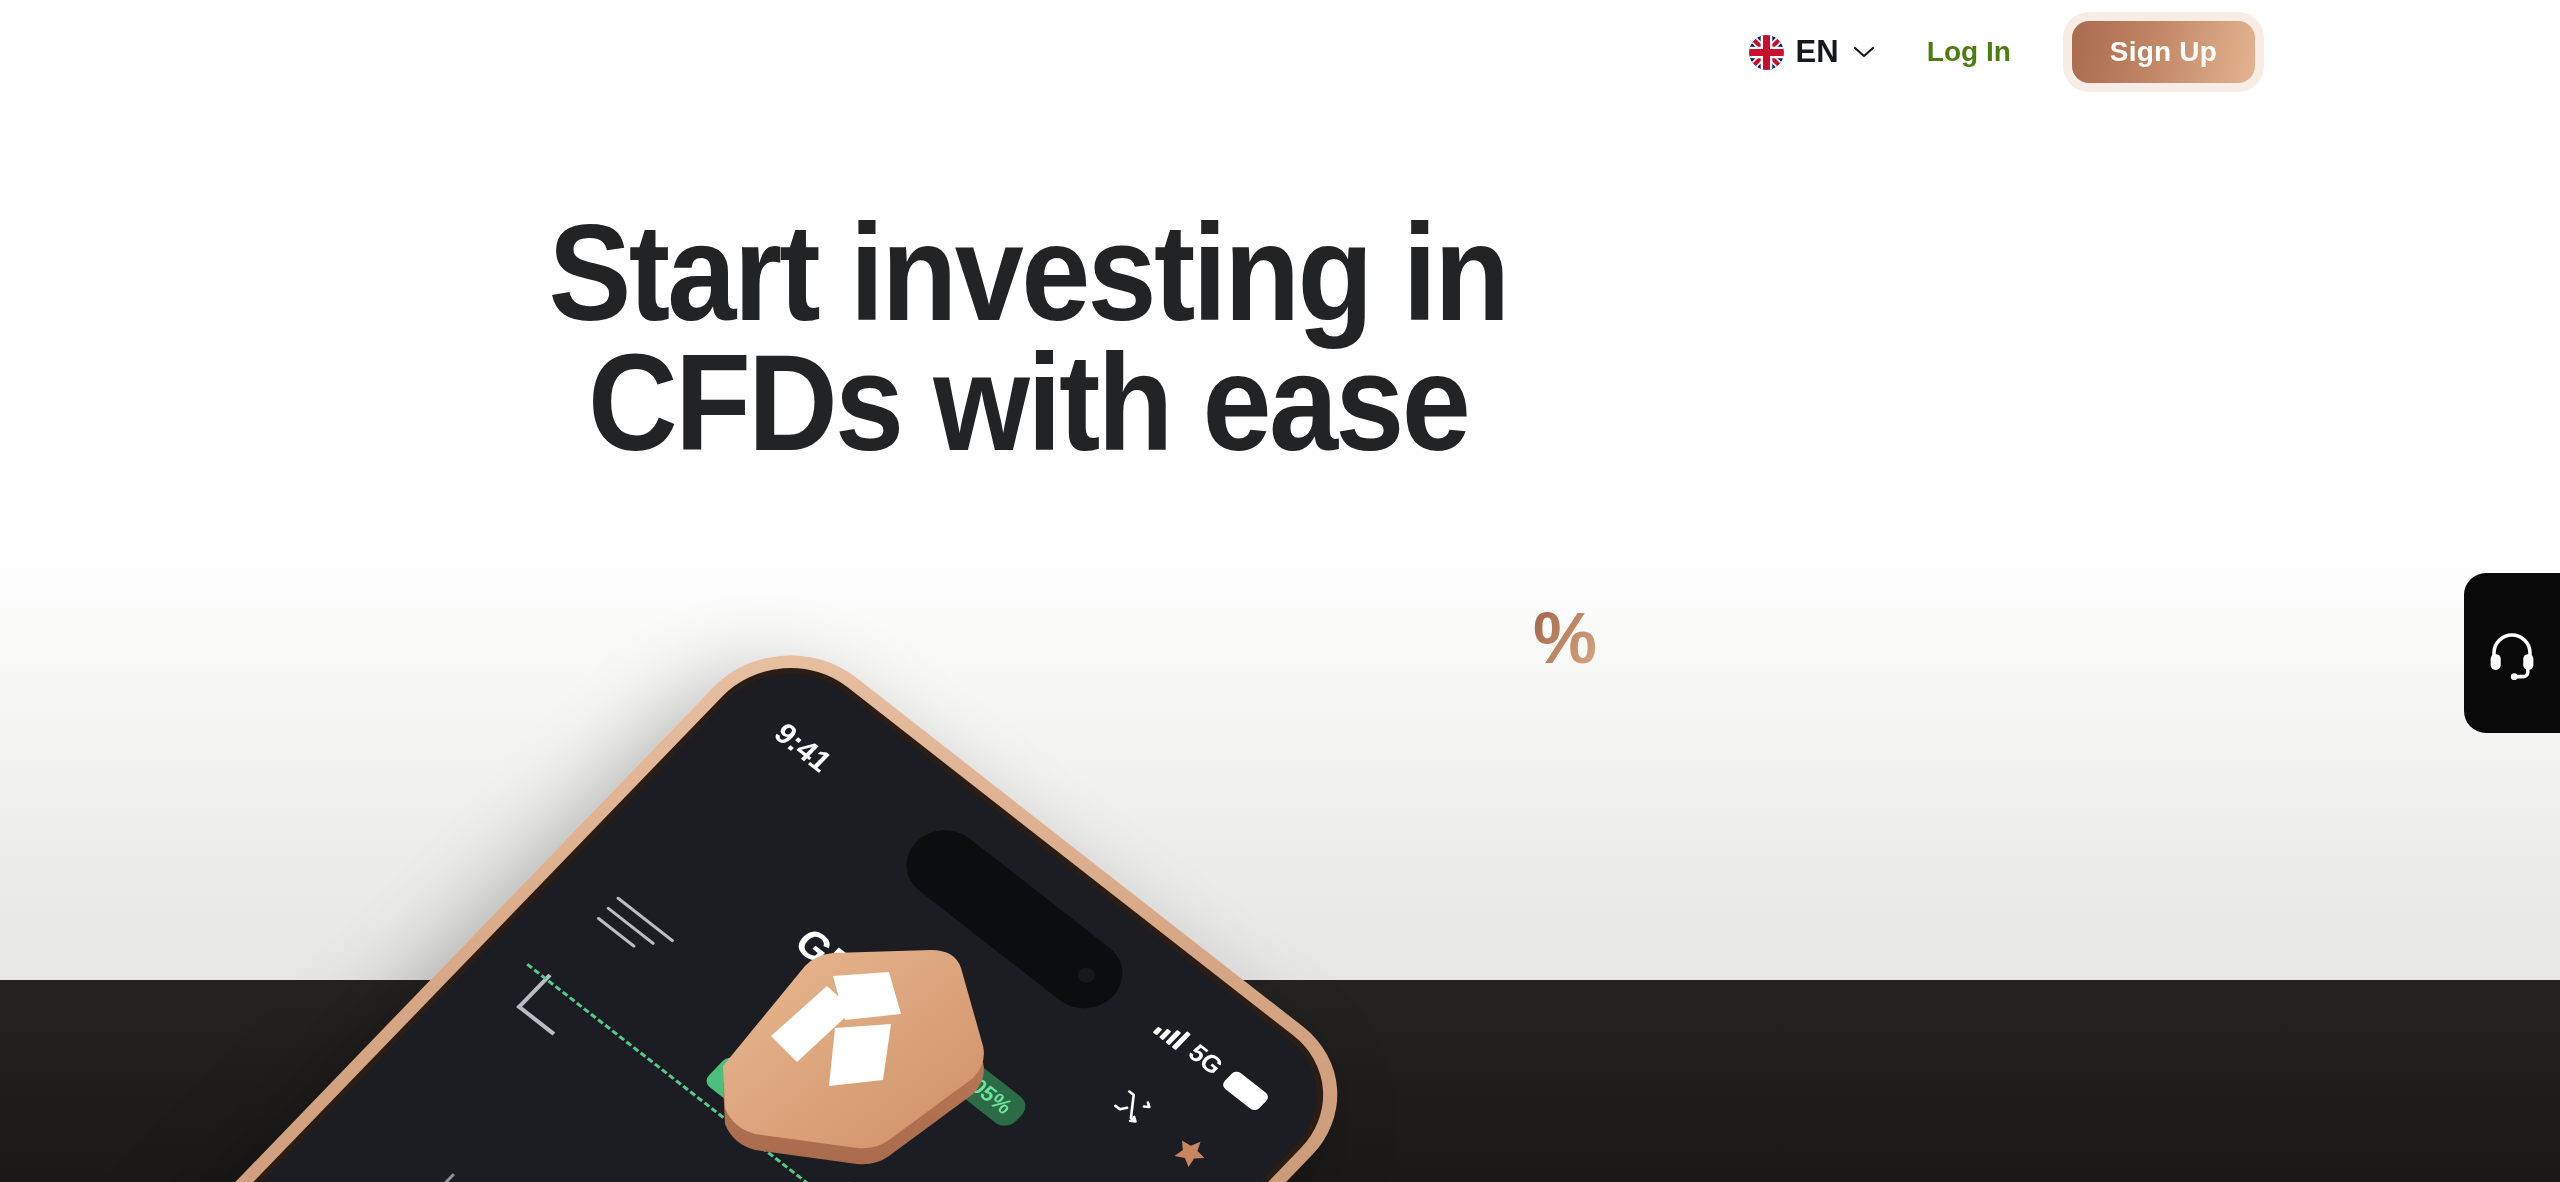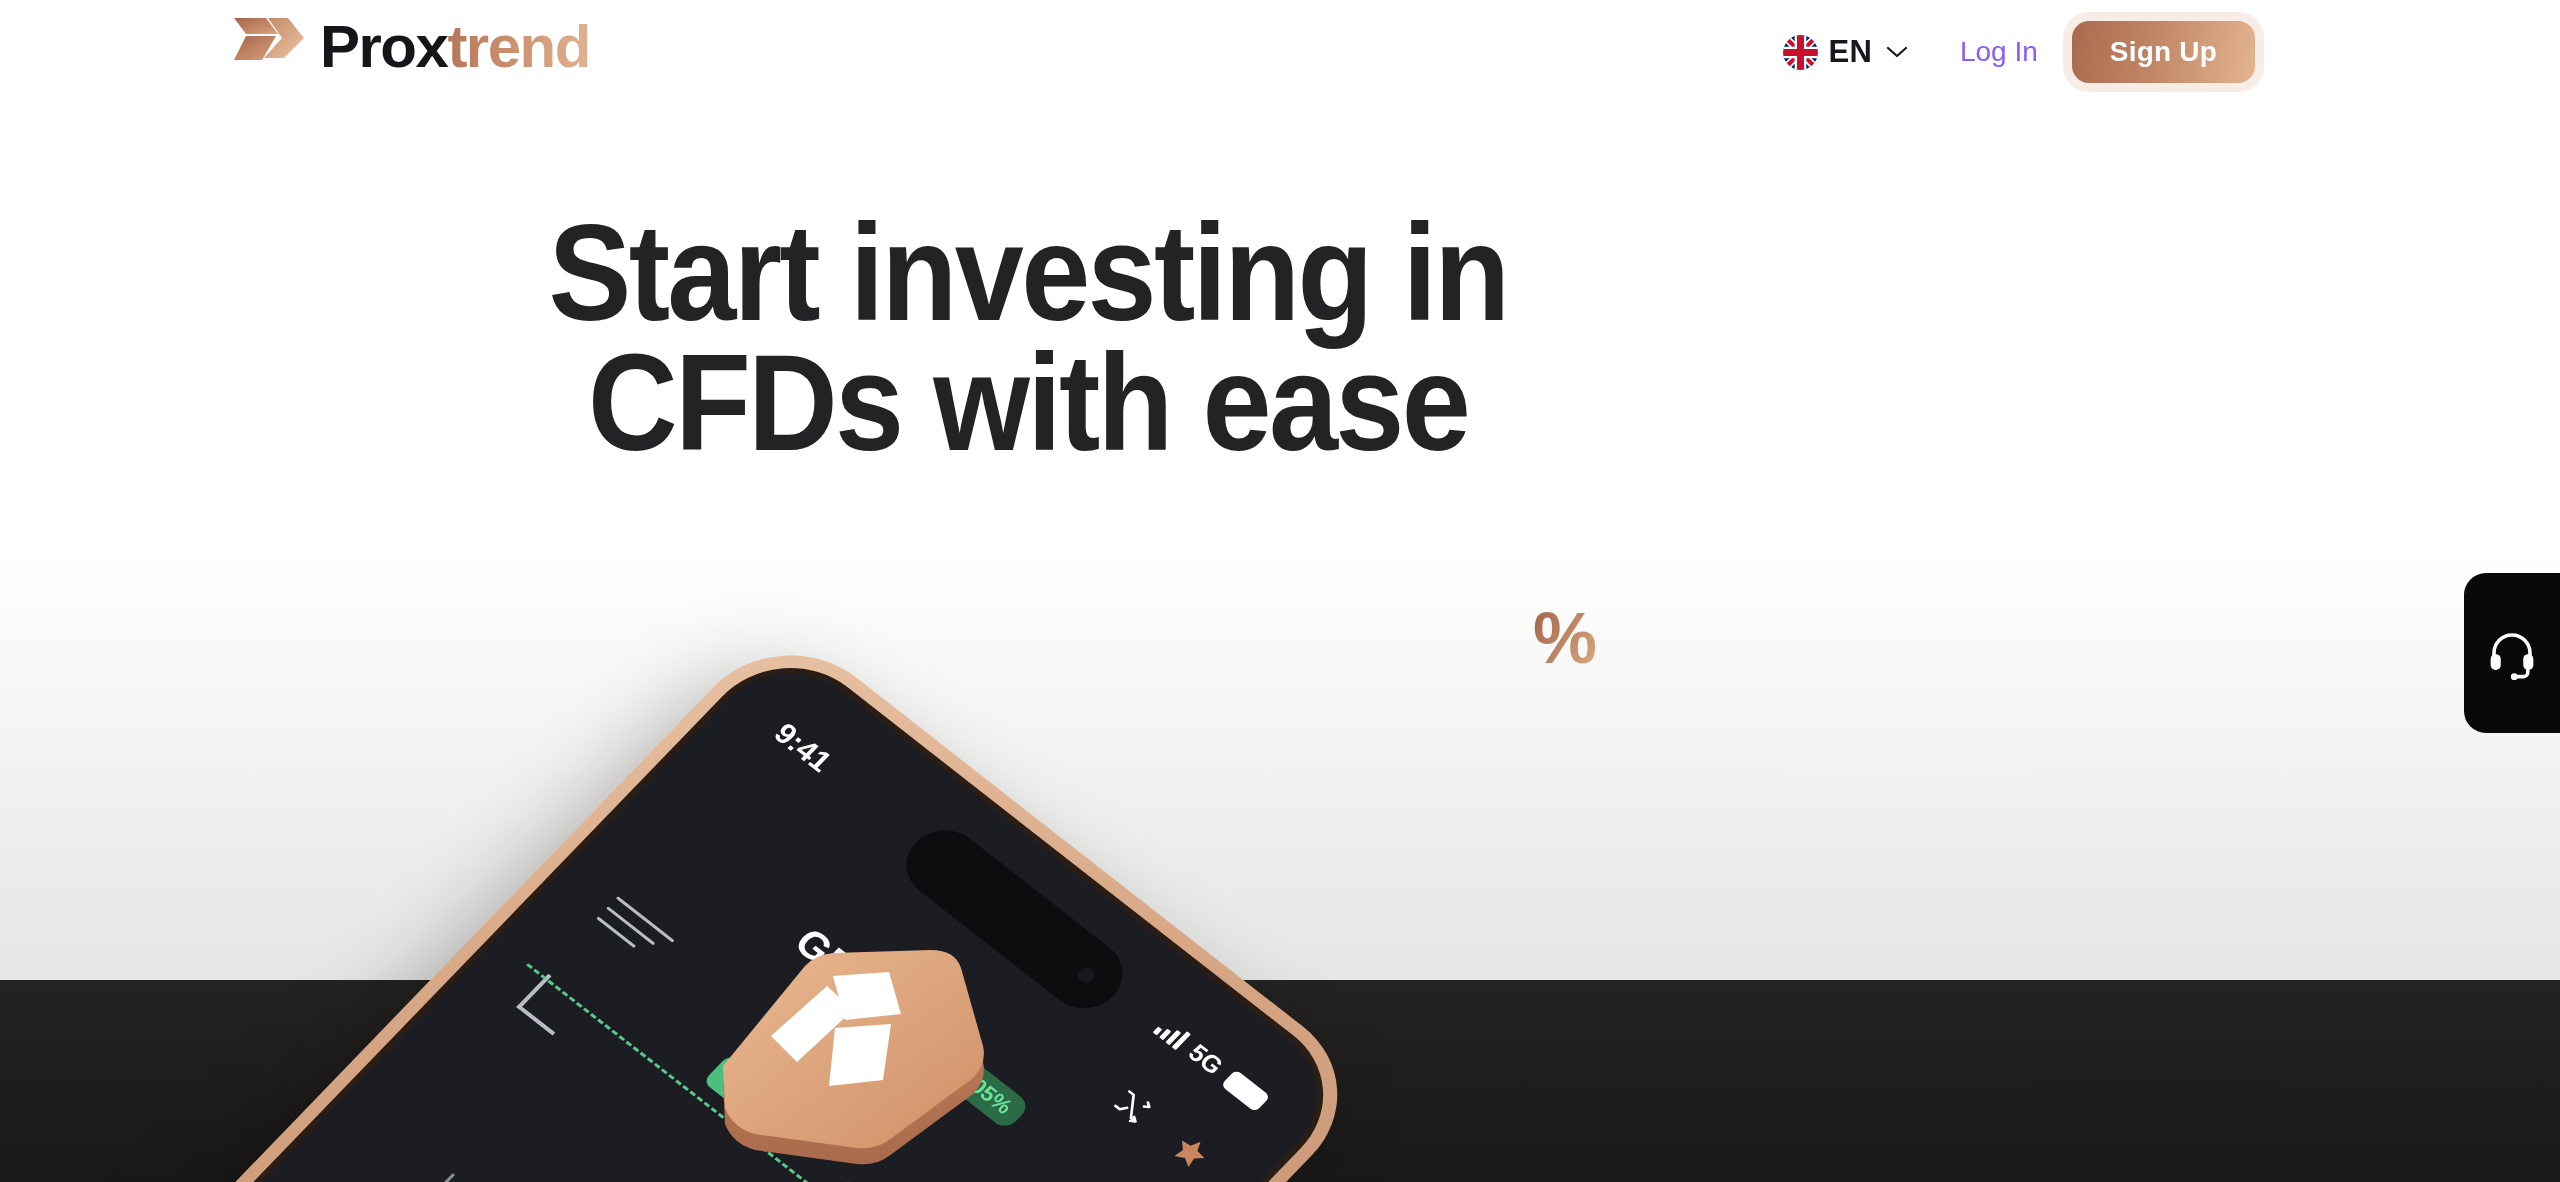"Prox" div.logo-wrap { html: <div> <svg> <defs> <linearGradient> <stop></stop> <stop></stop> </linearGradient> <linearGradient> <stop></stop> <stop></stop> </linearGradient> </defs> <path></path> <path></path> <path></path> </svg> <div> <span>Prox</span> <span>trend</span> </div> </div> -> none }
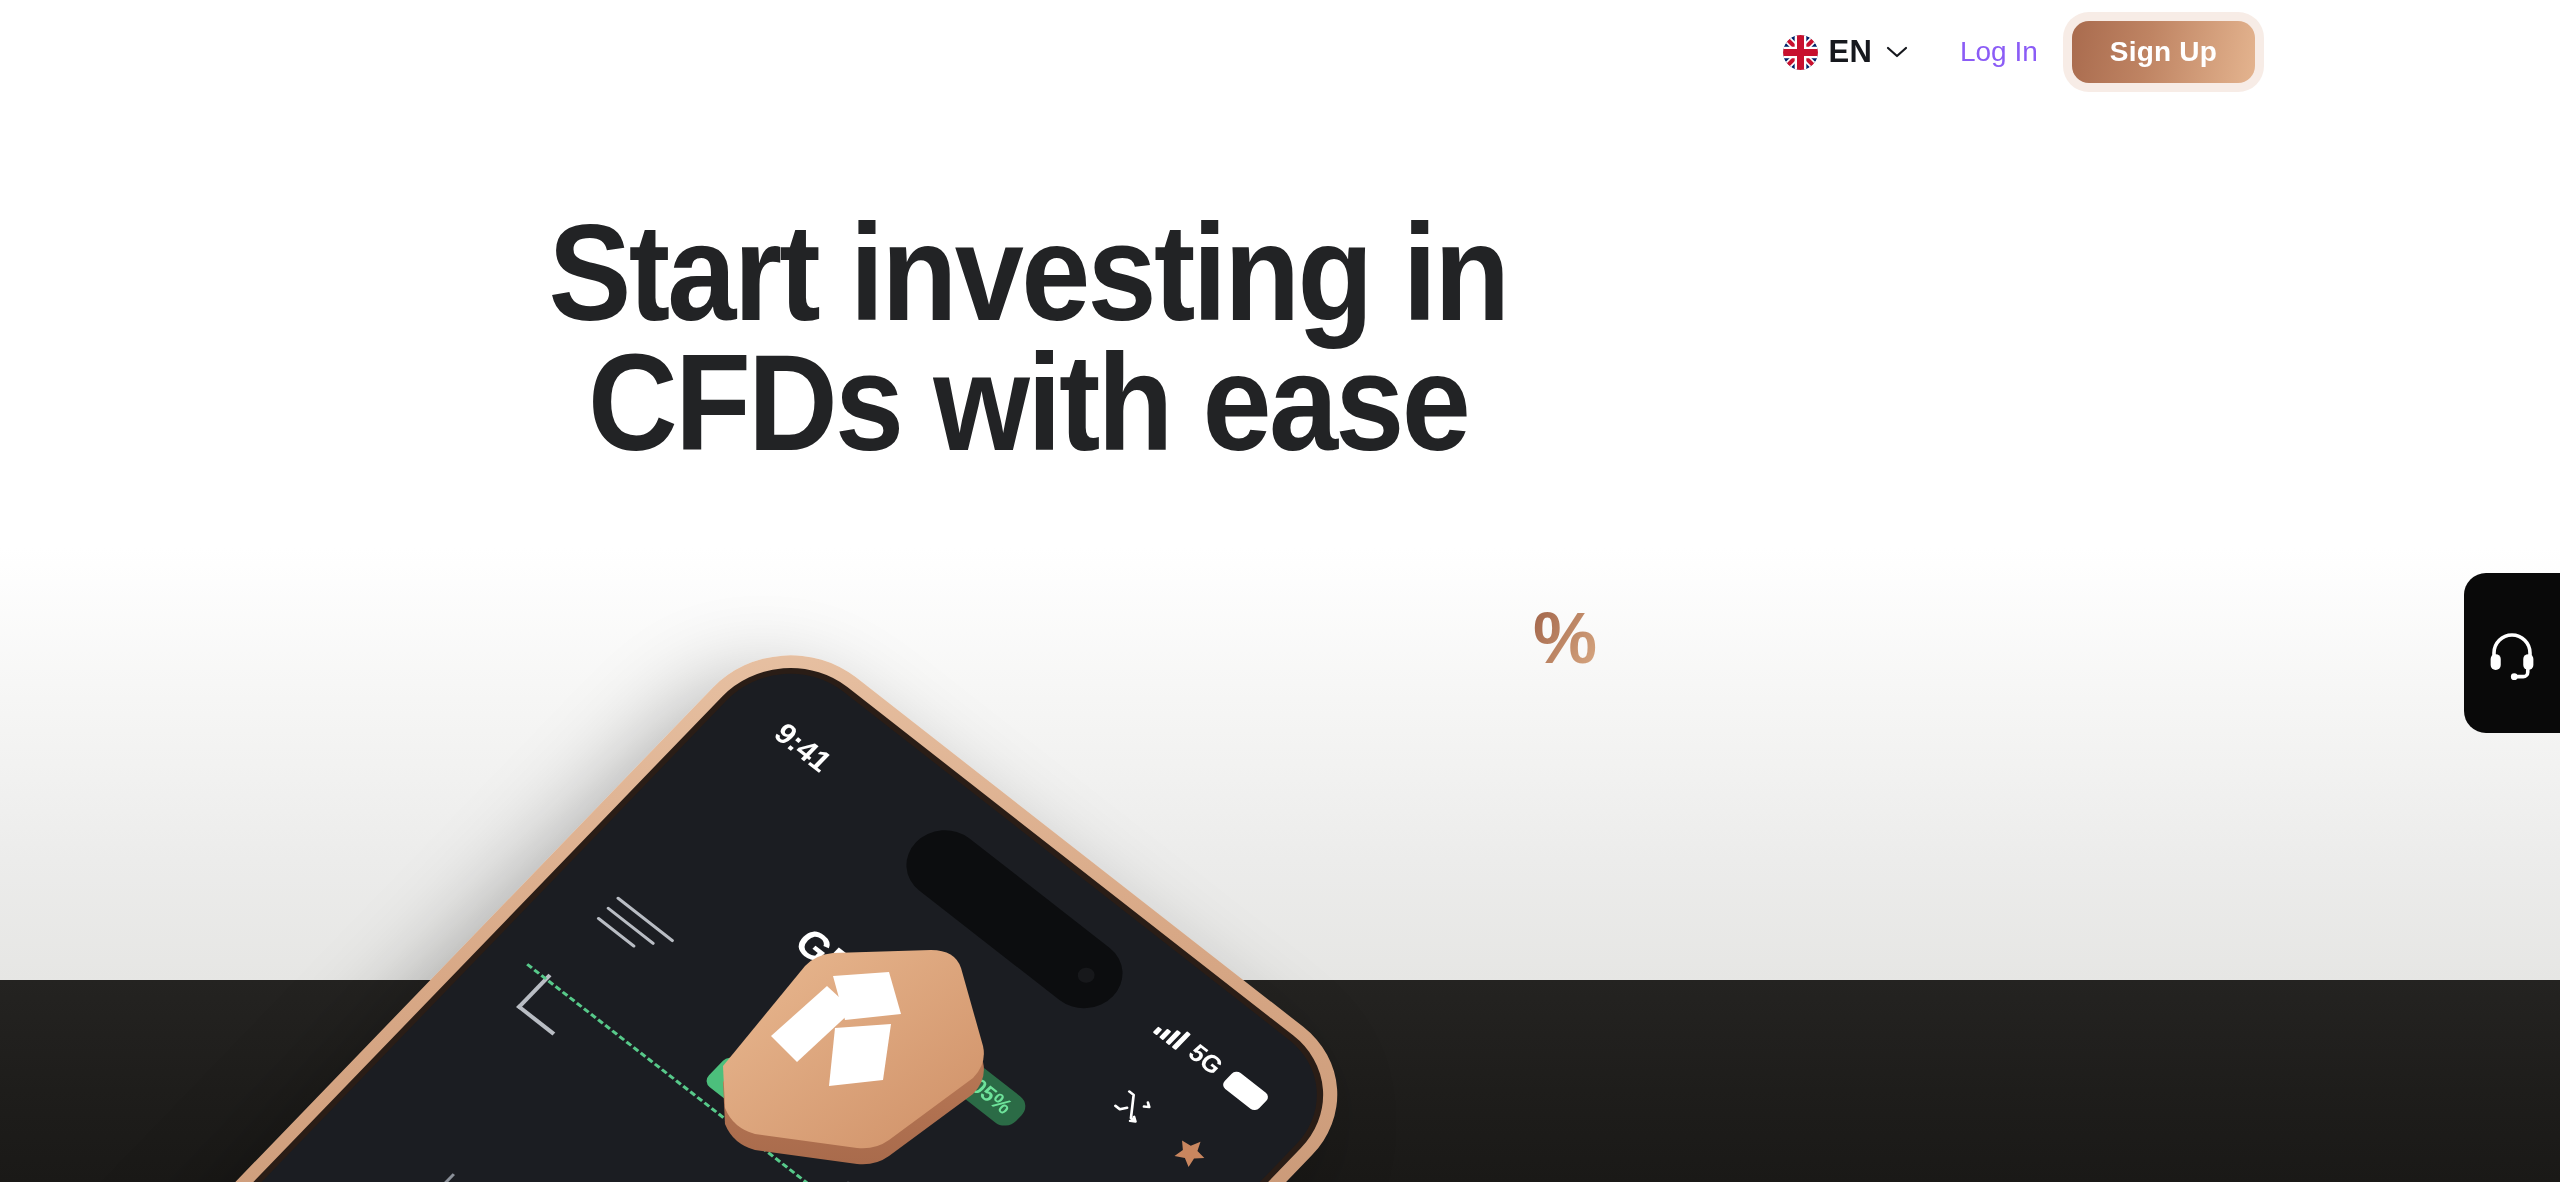"Log In" .login { color: #8b5cf6 -> #4d7c0f; font-weight: 400 -> 700; margin-right: 25px -> 52px }
